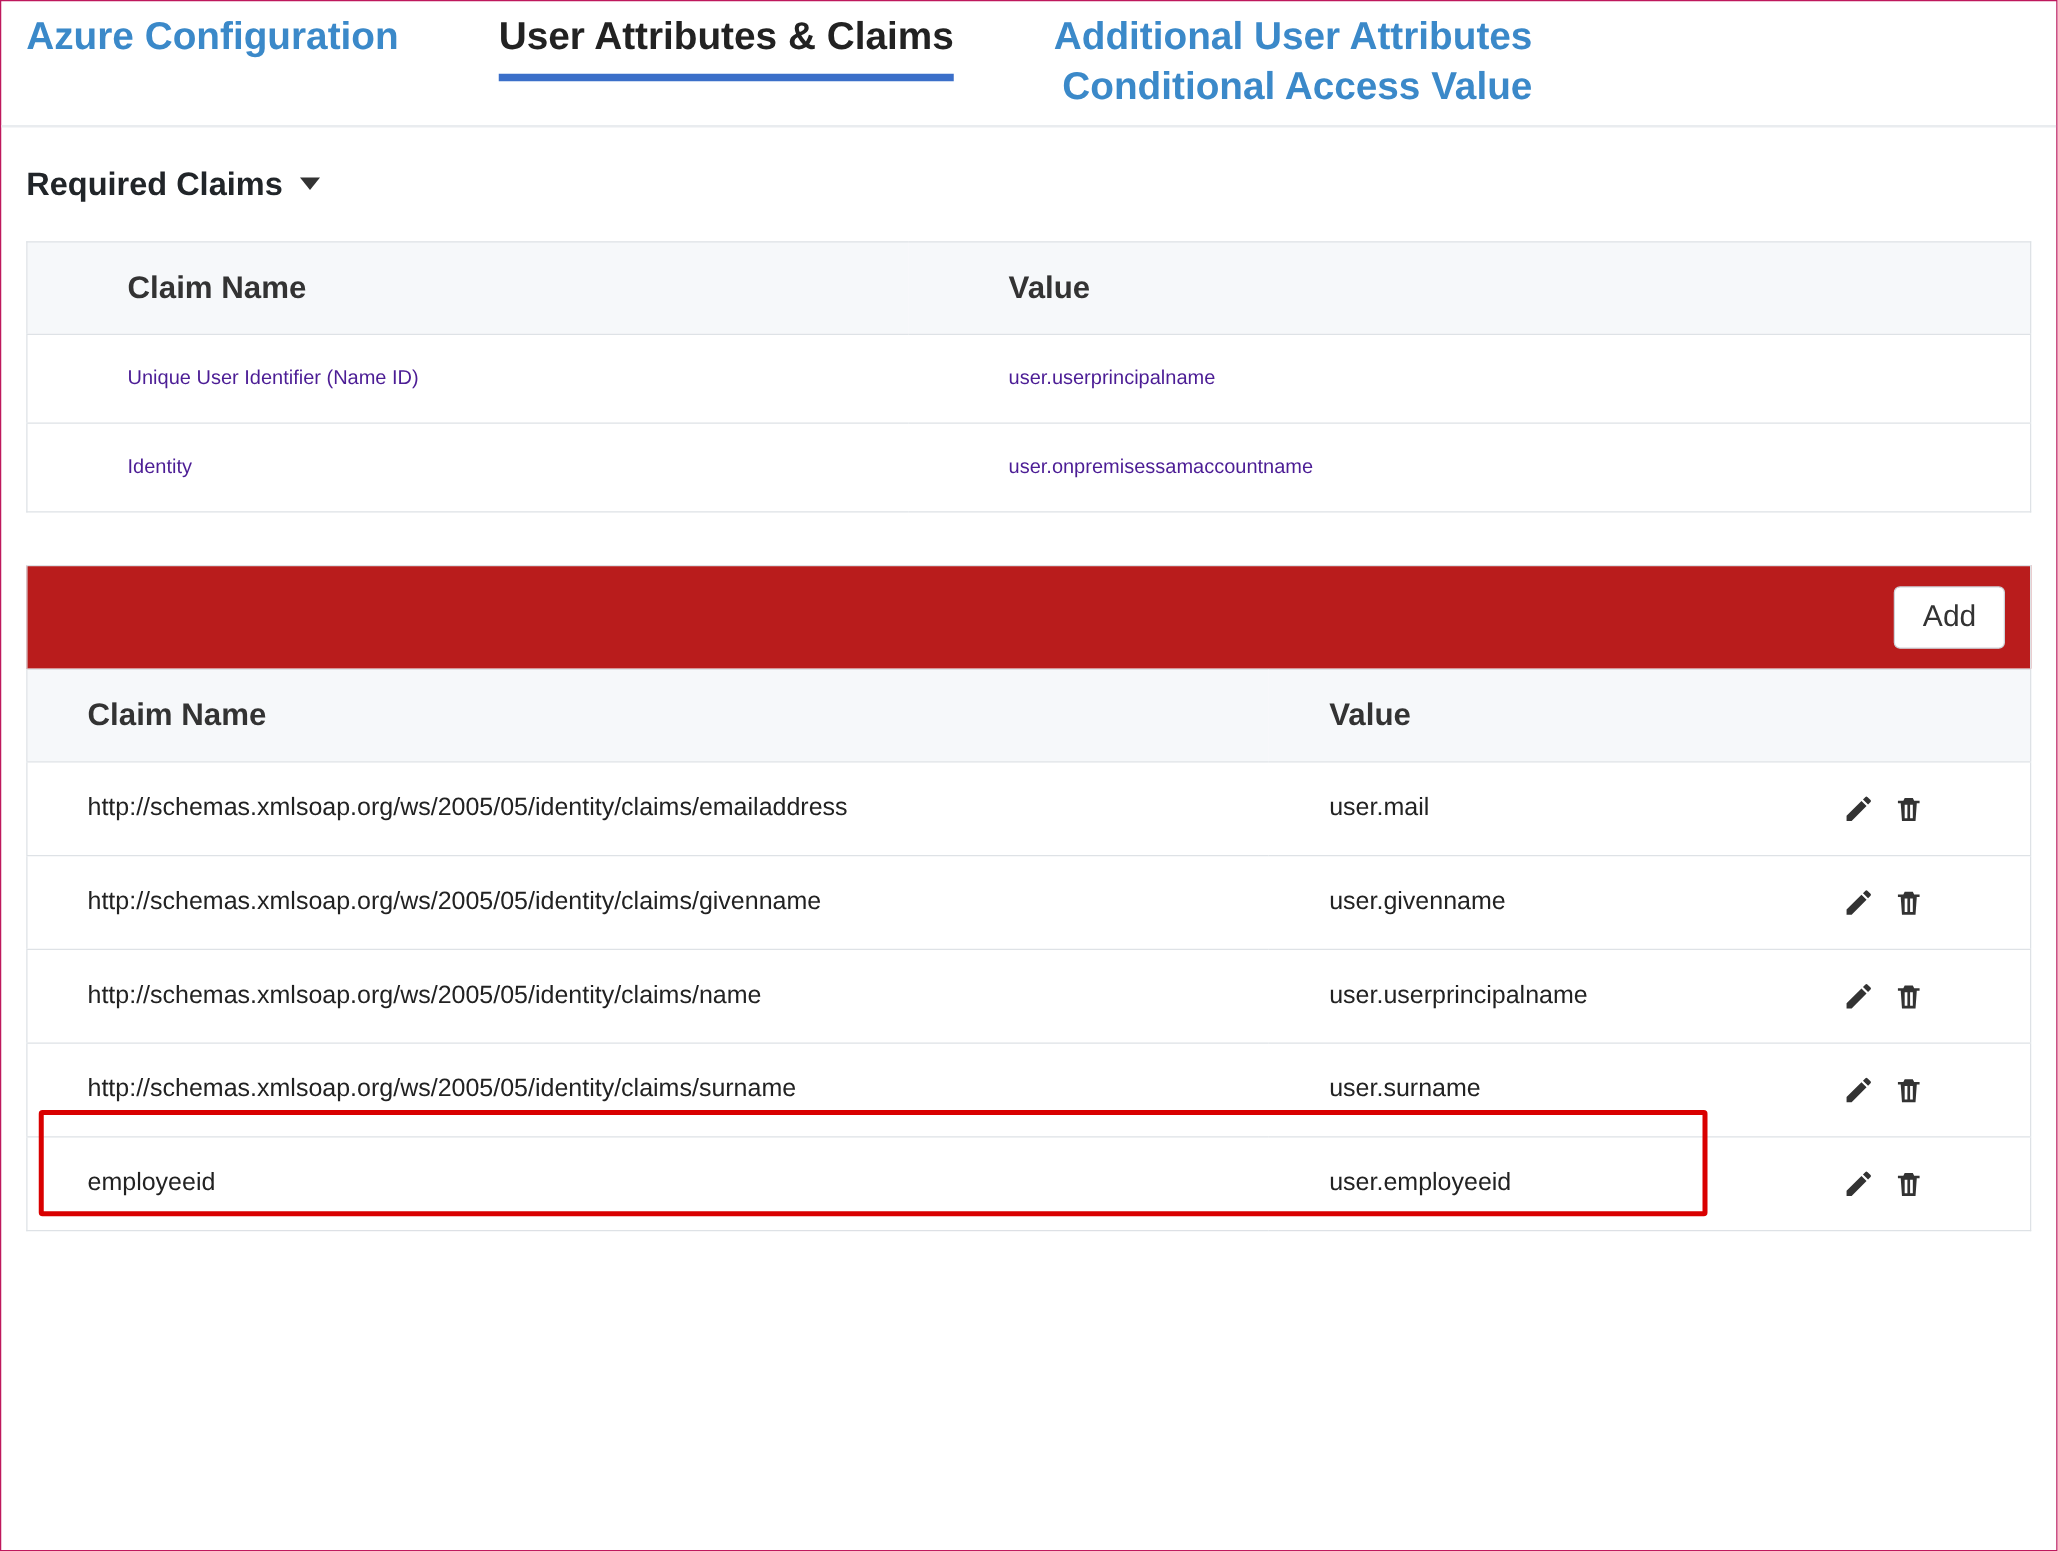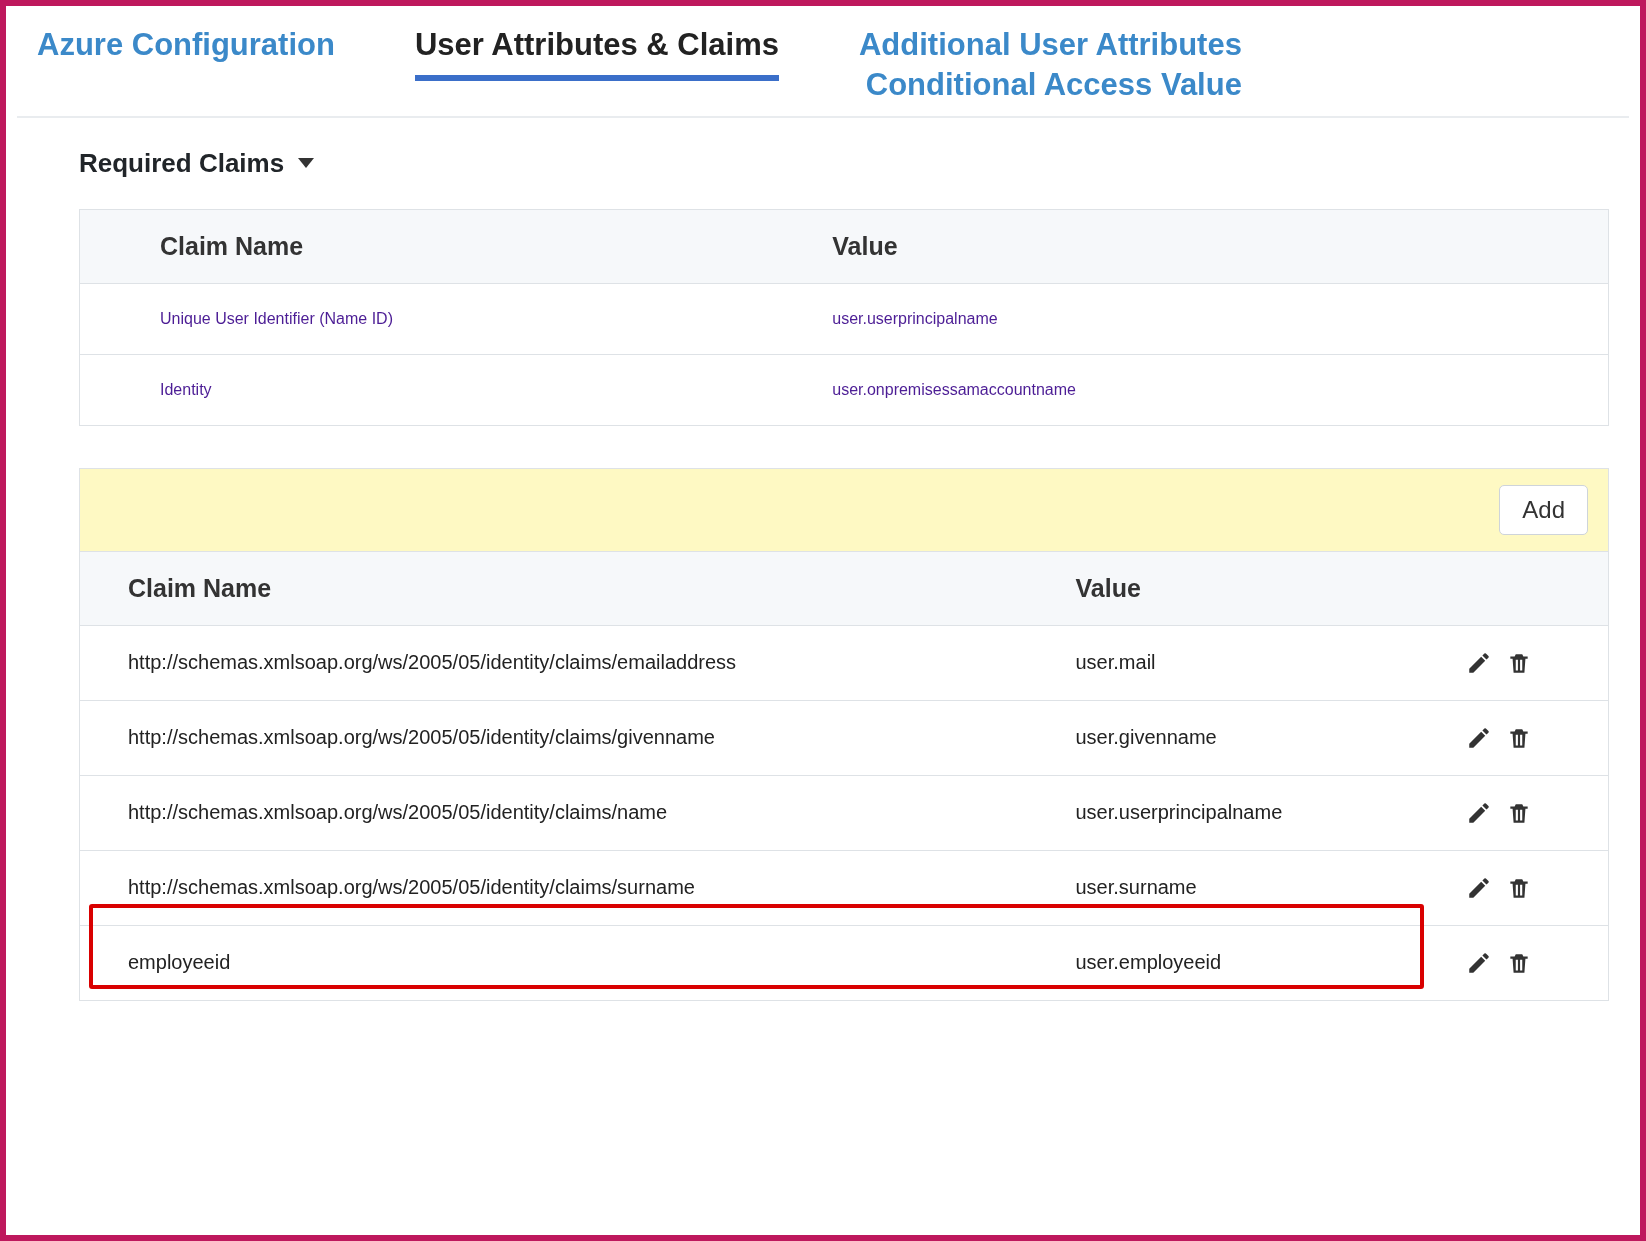"Azure Configuration" .page { border: 6px solid #be185d -> 1px solid #be185d; padding: 11px -> 0 }
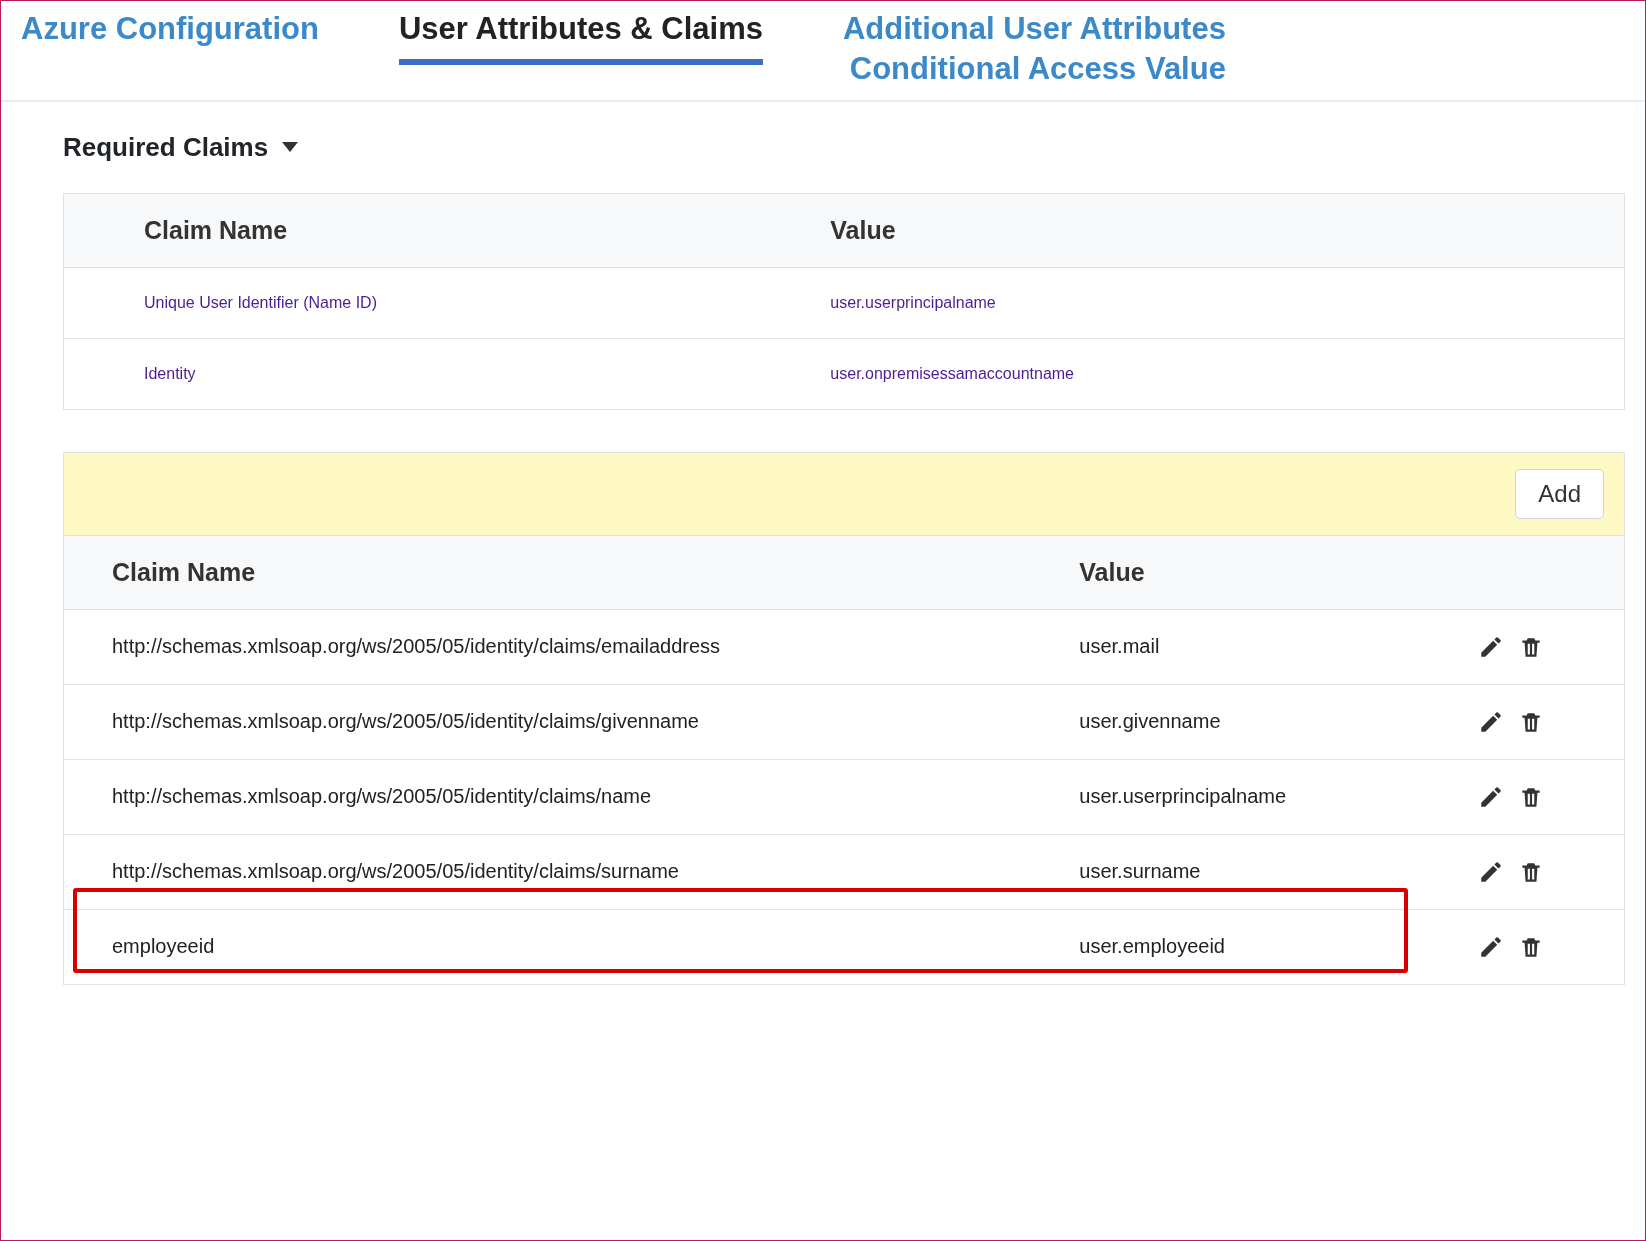"Required Claims" .content { margin-left: 42px -> none }
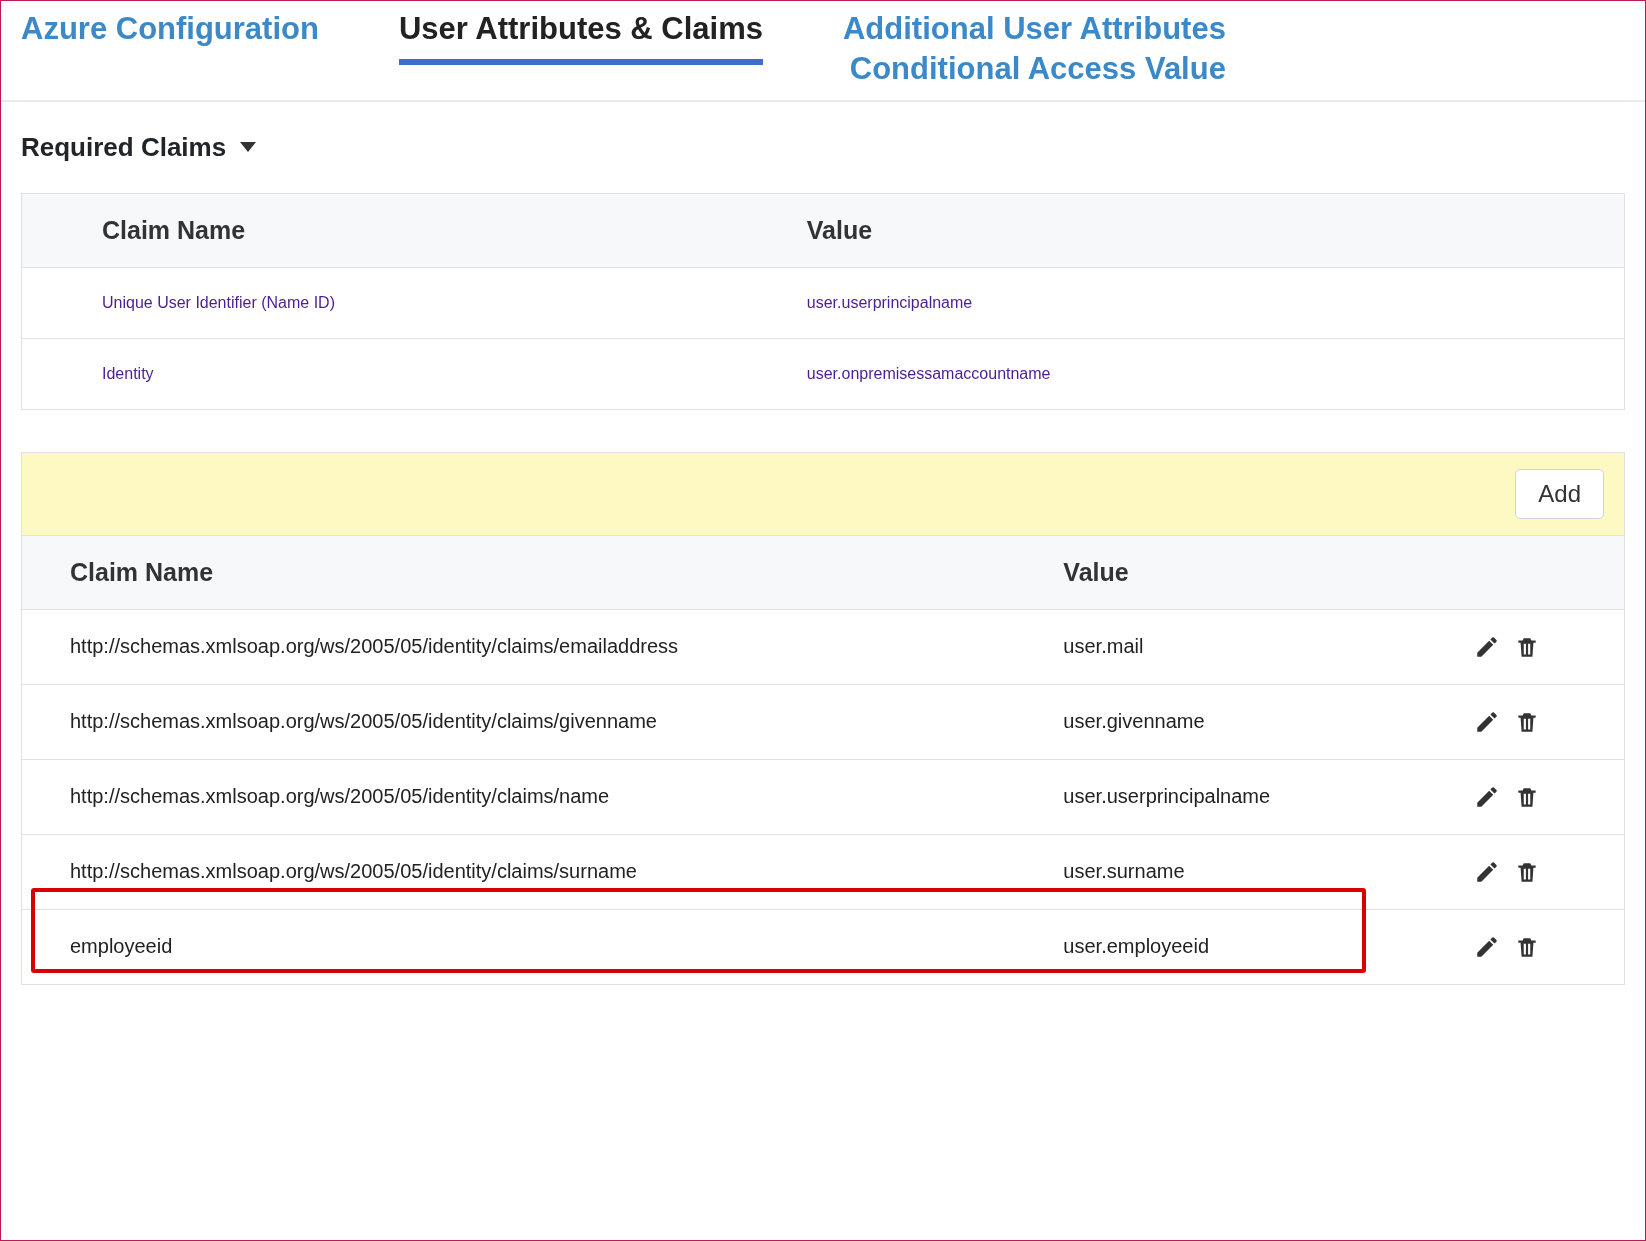"Add" .add-toolbar { background: #fef9c3 -> #b91c1c }
